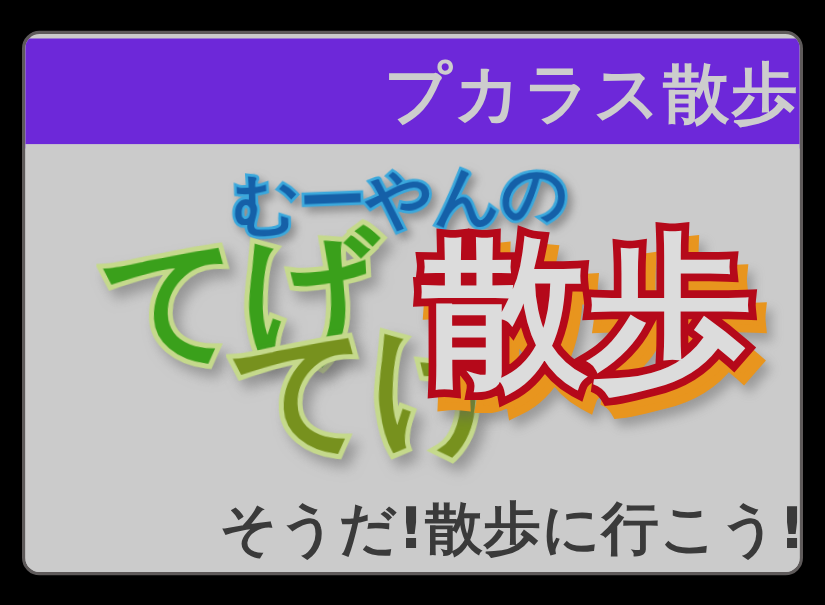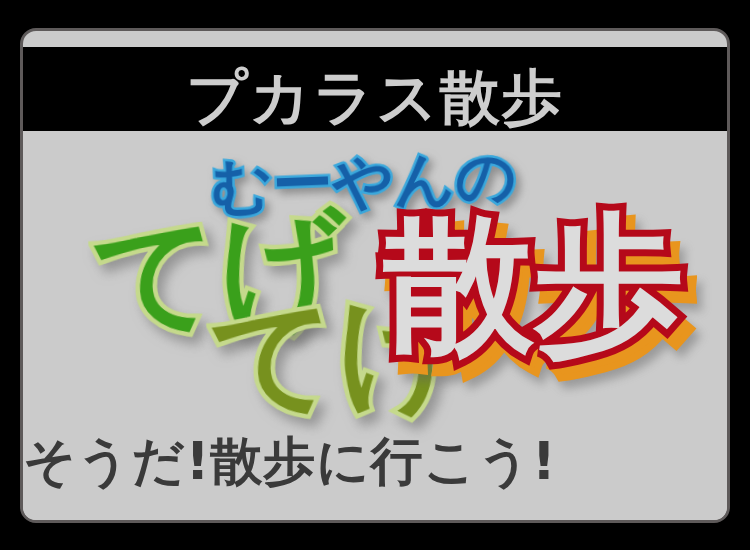"プカラス散歩" #header-band { background: #000000 -> #6d28d9; justify-content: center -> flex-end; top: 16px -> 4px }
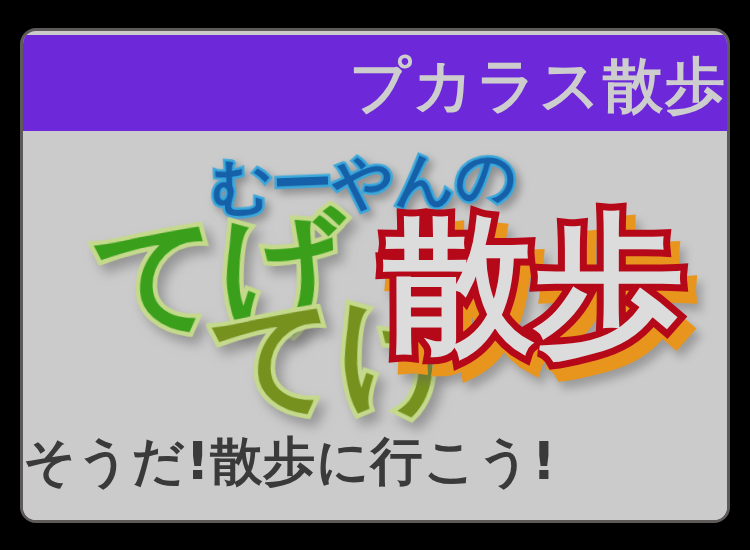"そうだ!散歩に行こう!" #tagline-row { justify-content: flex-start -> flex-end; top: 284px -> 304px }
